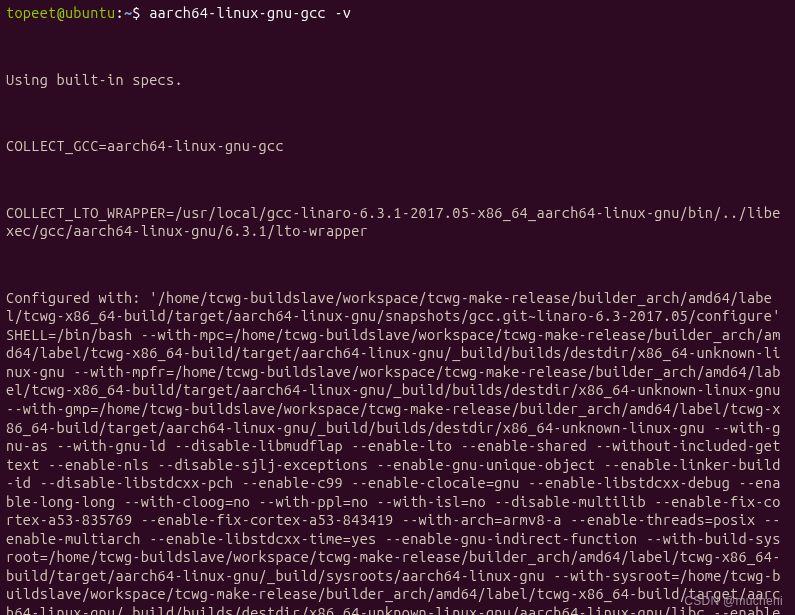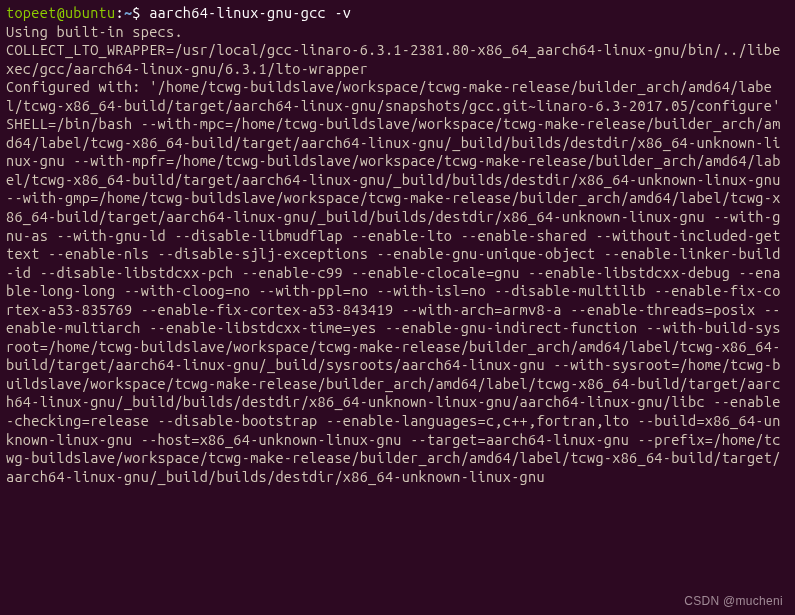"Using built-in specs." .out { margin-top: none -> 48px }
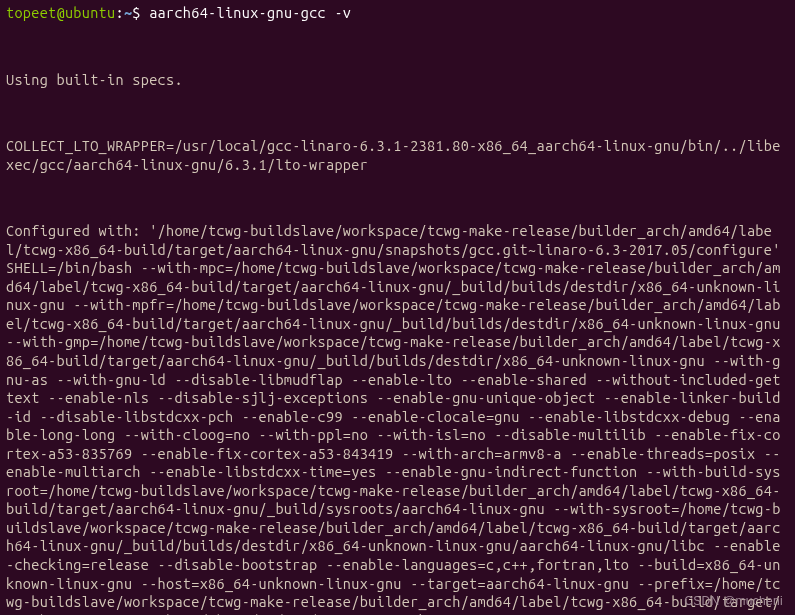"COLLECT_GCC=aarch64-linux-gnu-gcc" div.out { html: none -> <div>COLLECT_GCC=aarch64-linux-gnu-gcc</div> }
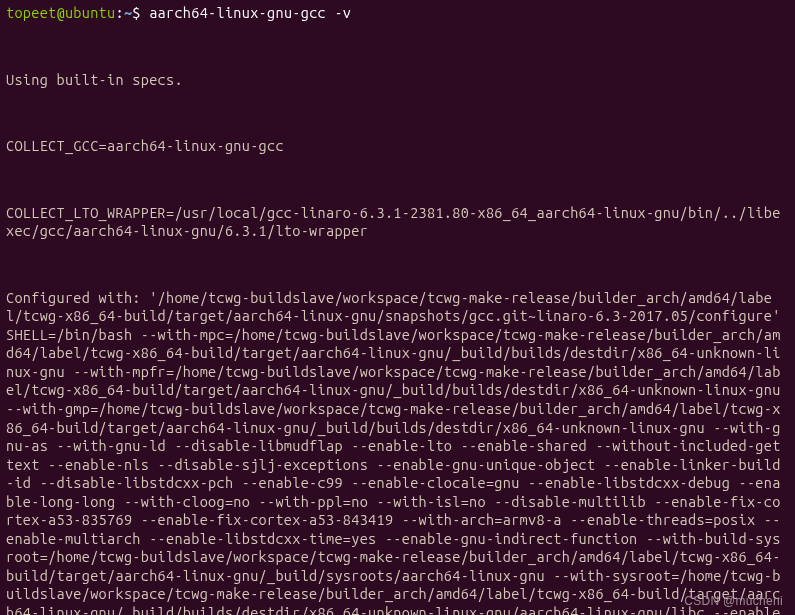"COLLECT_LTO_WRAPPER=/usr/local/gcc-linar" div.out { text: /usr/local/gcc-linaro-6.3.1-2381.80-x86 -> /usr/local/gcc-linaro-6.3.1-2017.05-x86 }
